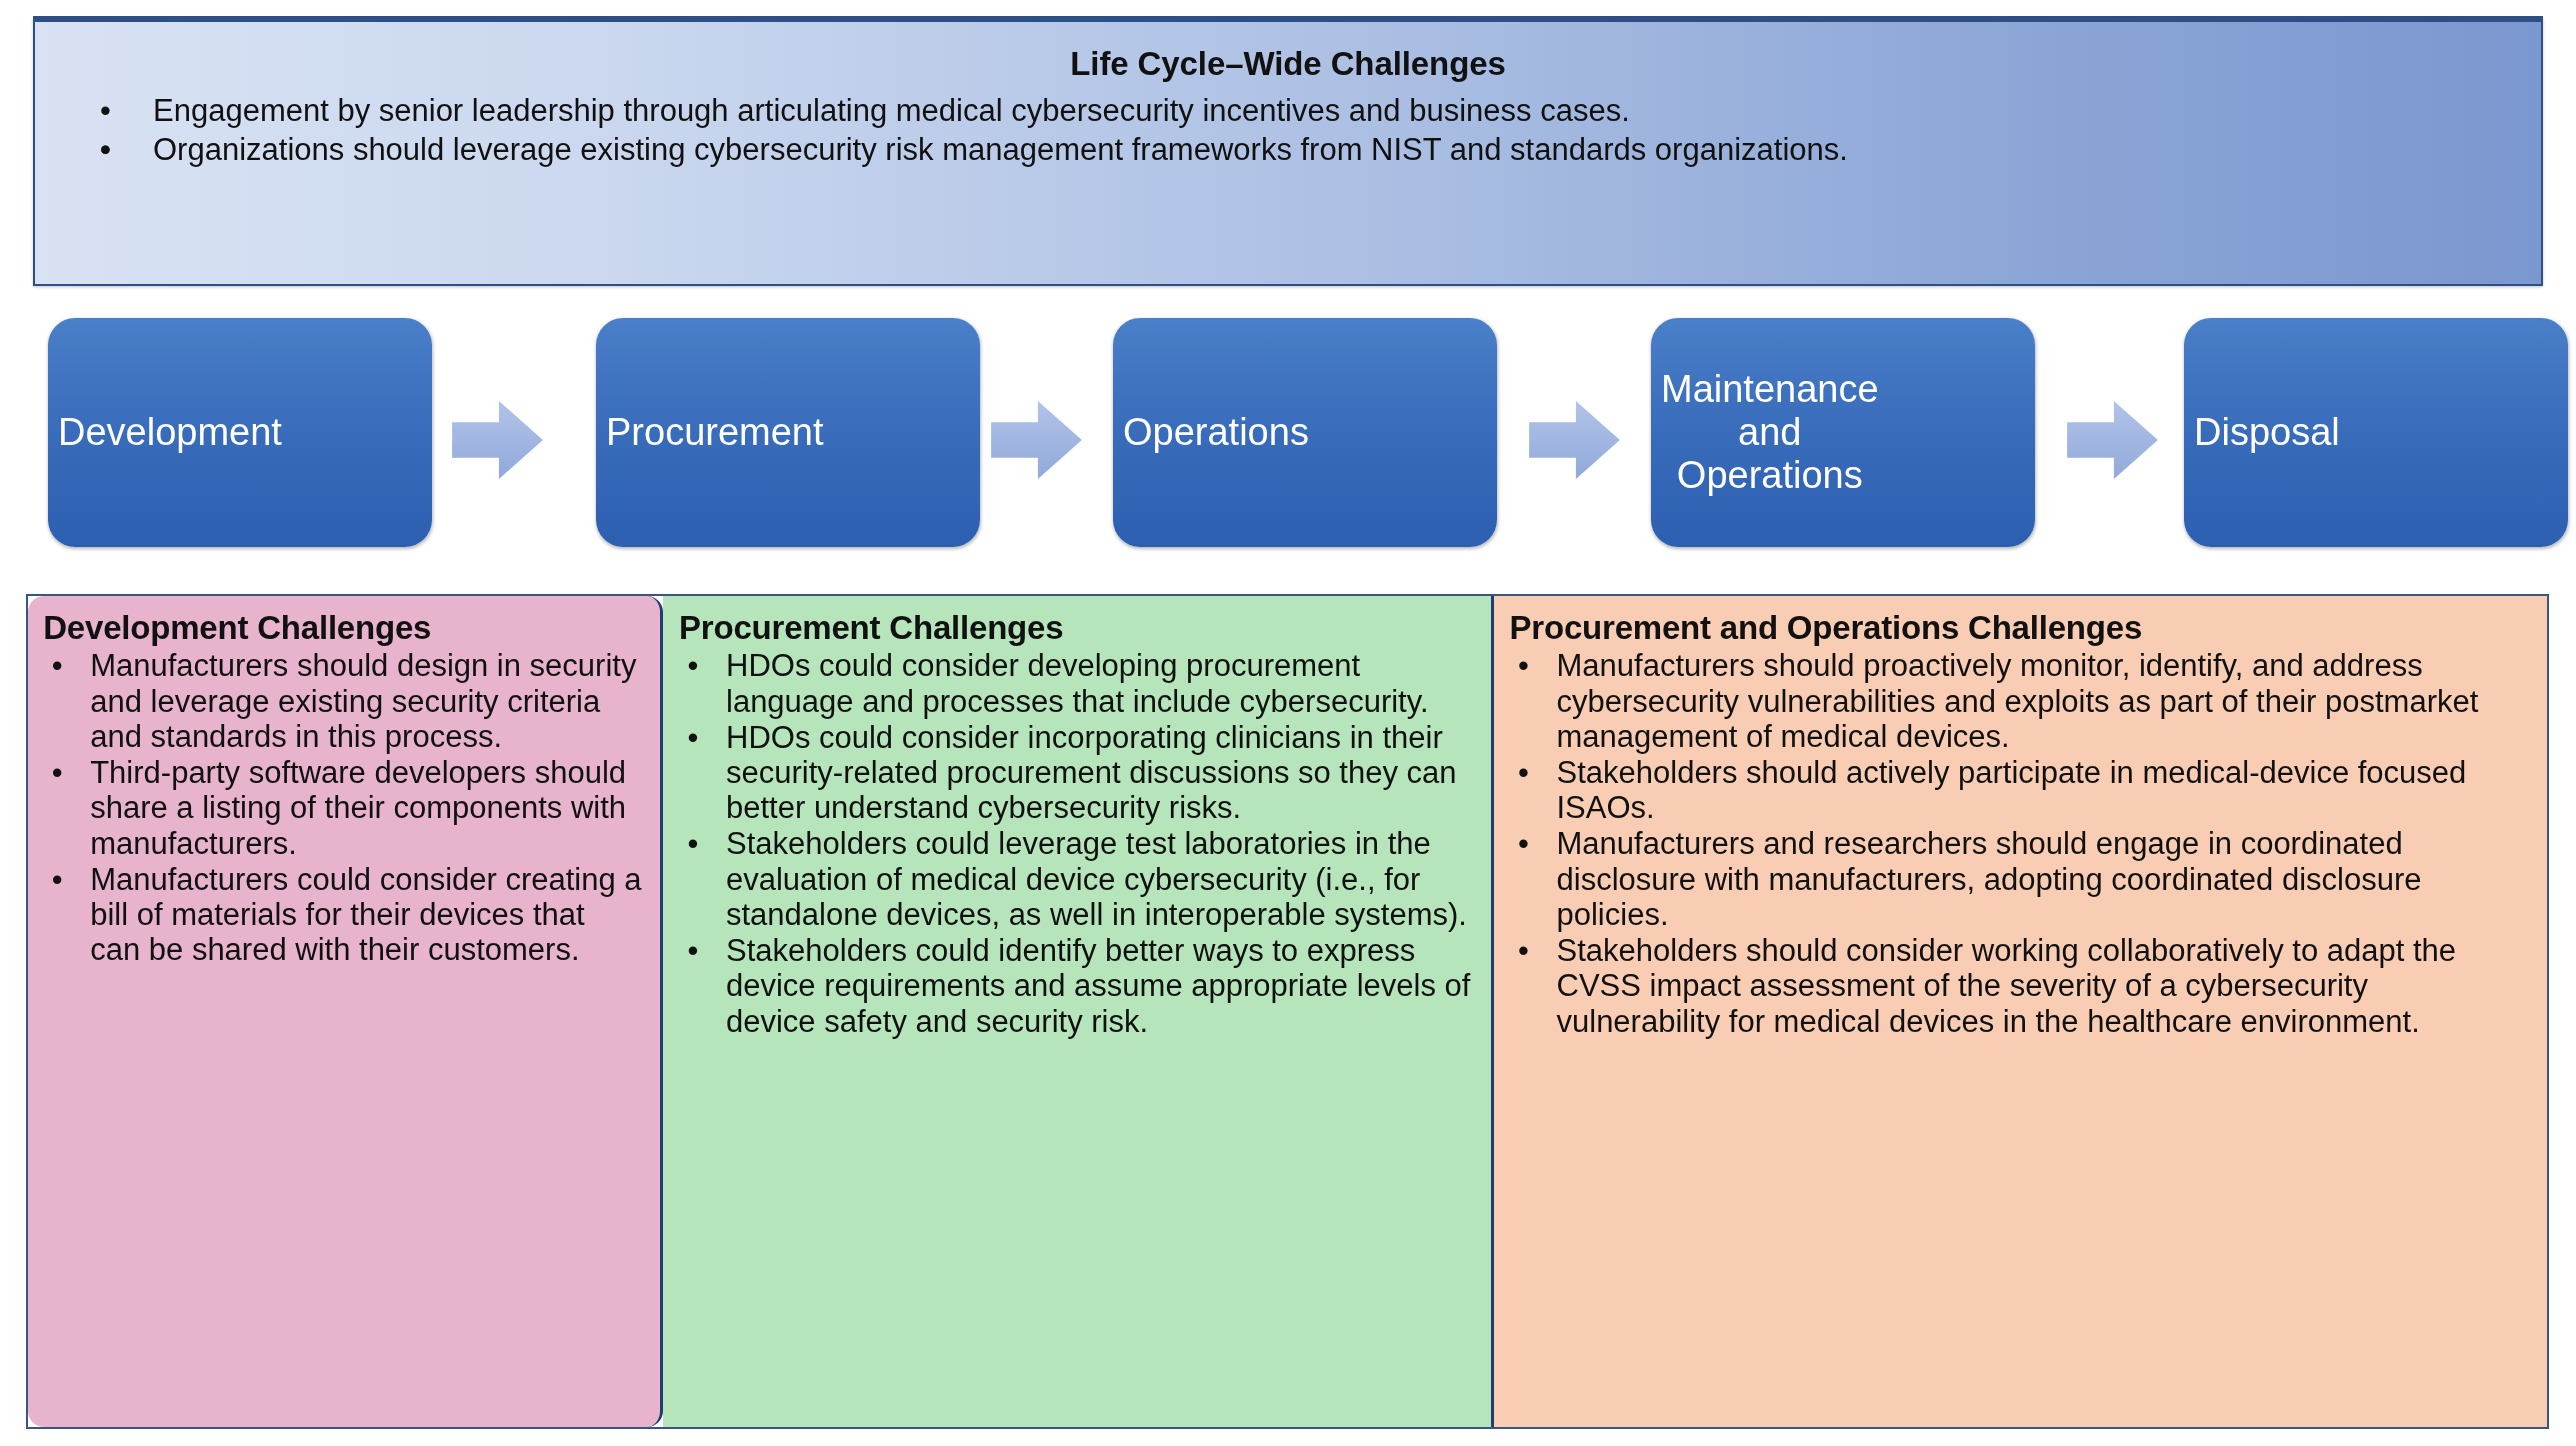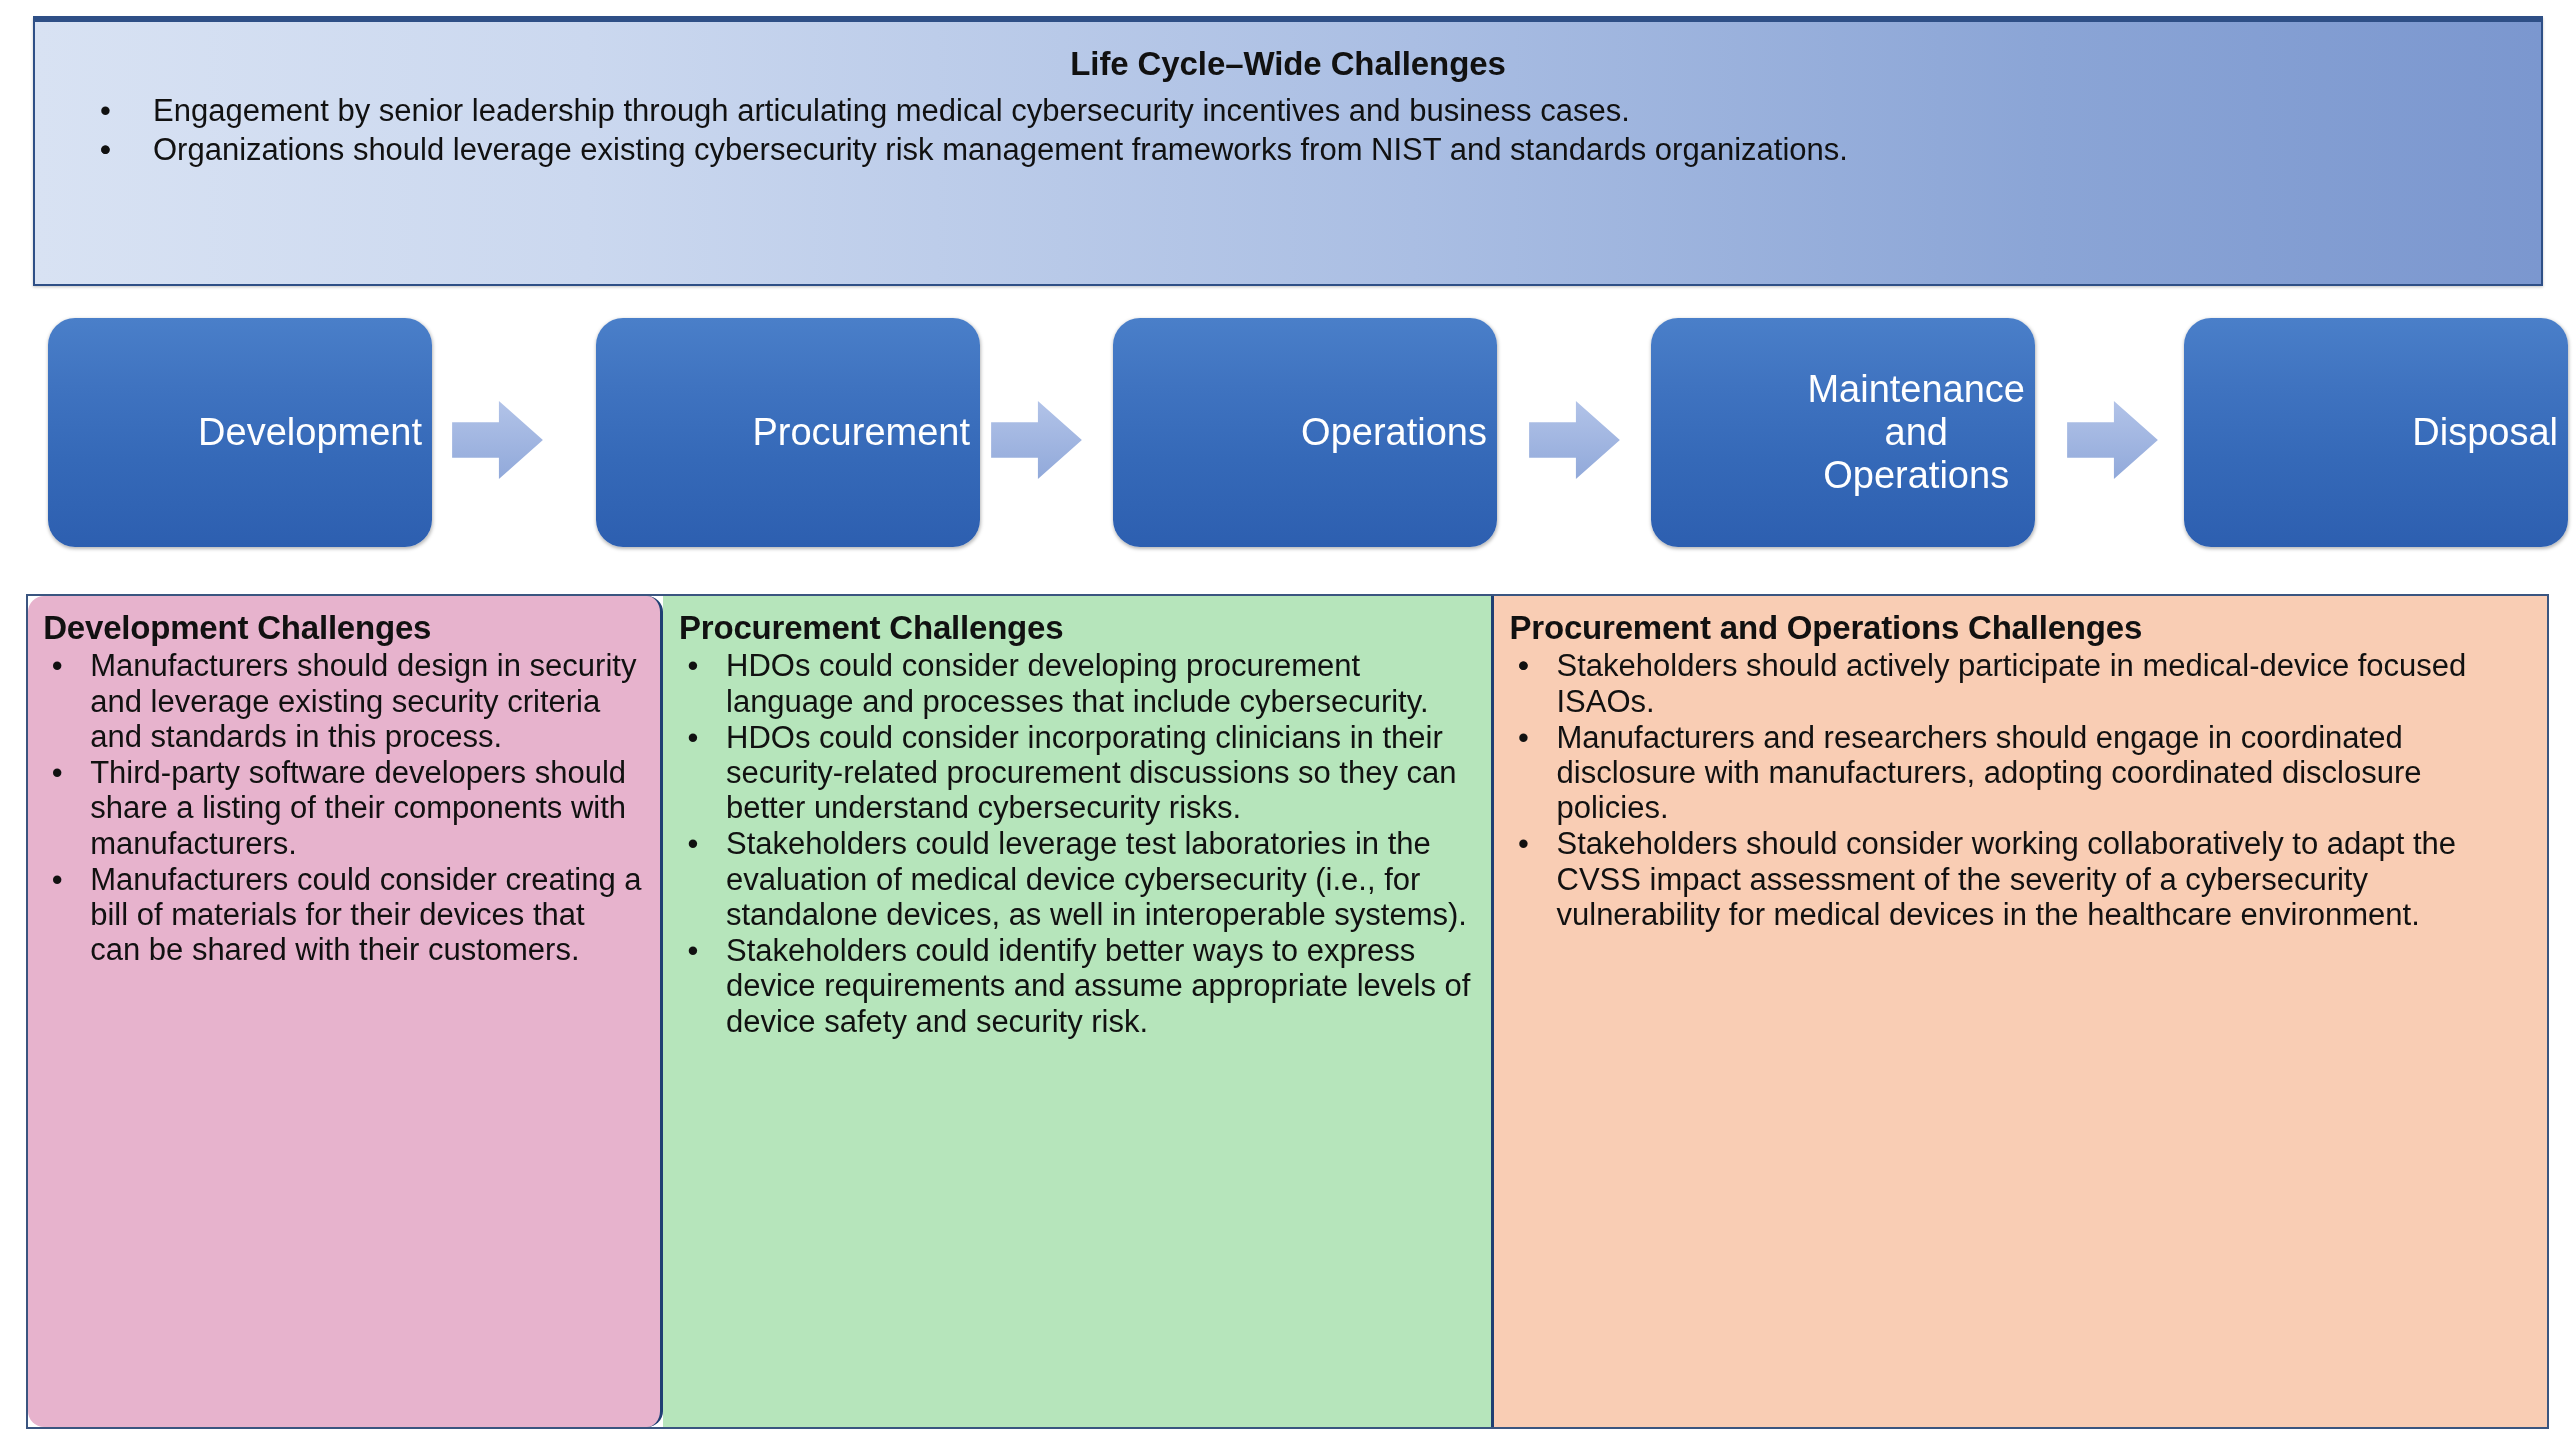"Maintenance" .process-box { justify-content: flex-end -> flex-start }
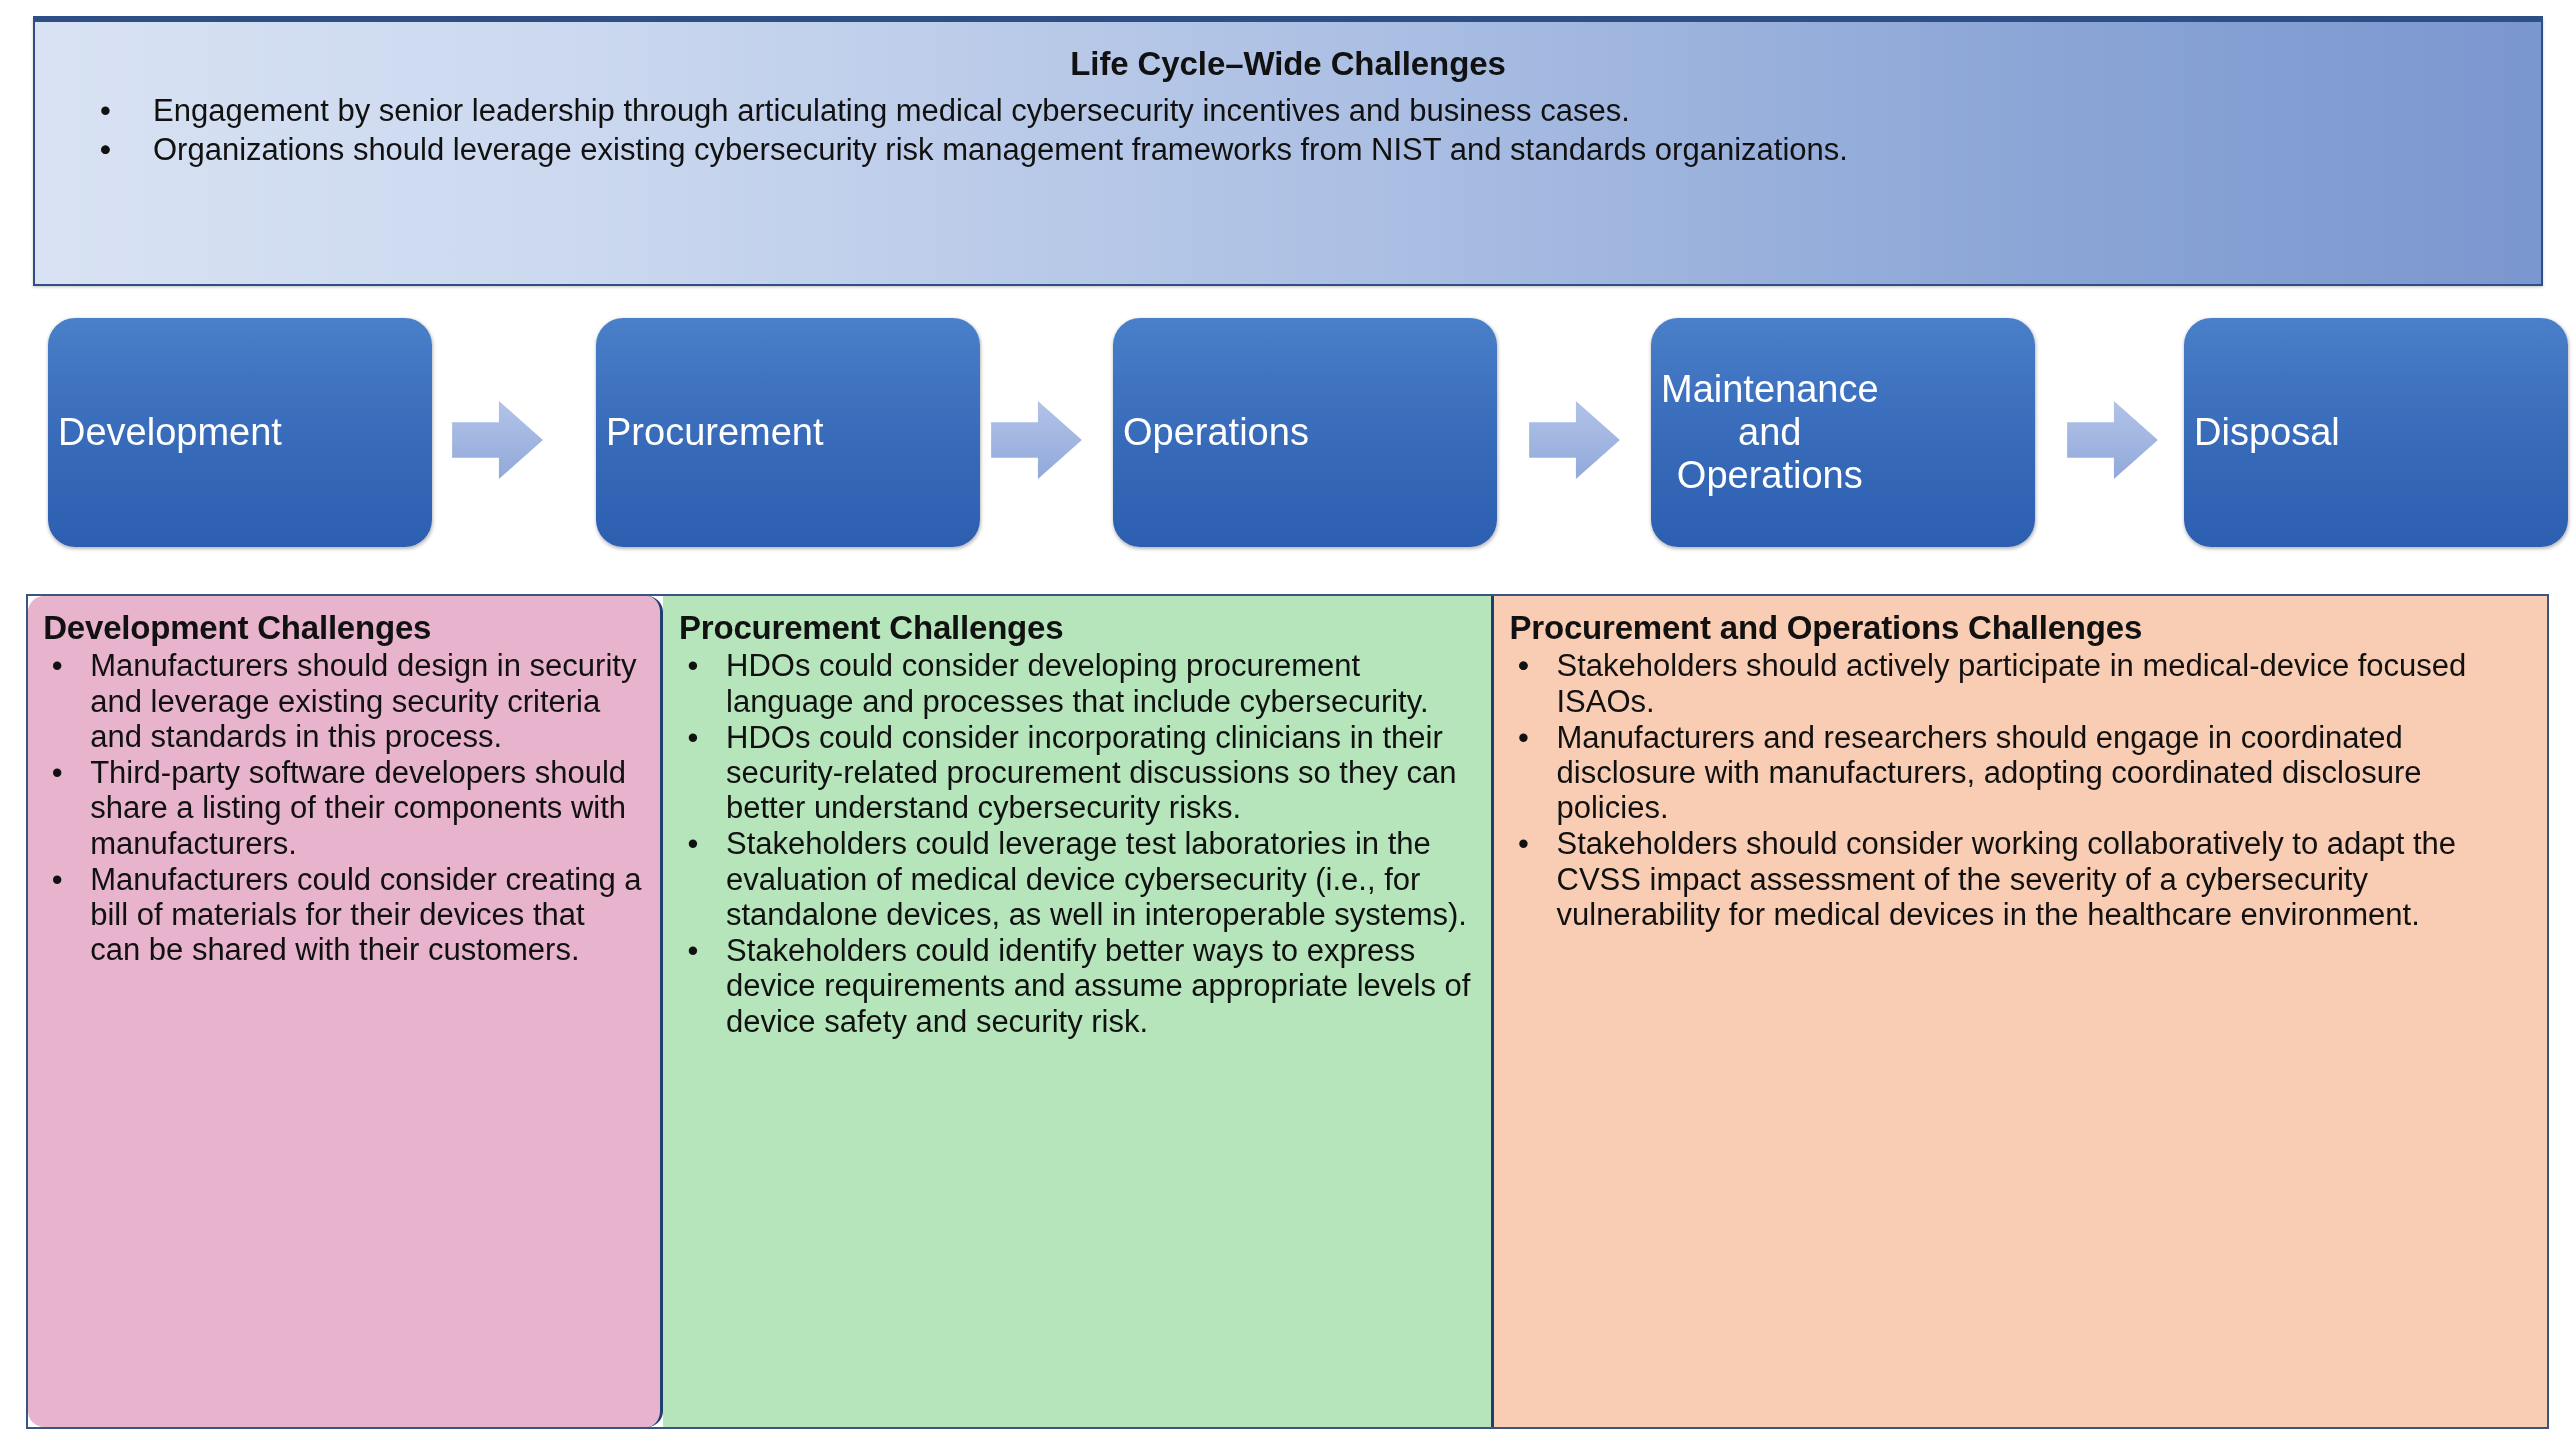"Manufacturers should proactively" span { html: none -> <span>Manufacturers should proactively monitor, identify, and address cybersecurity vulnerabilities and exploits as part of their postmarket management of medical devices.</span> }
